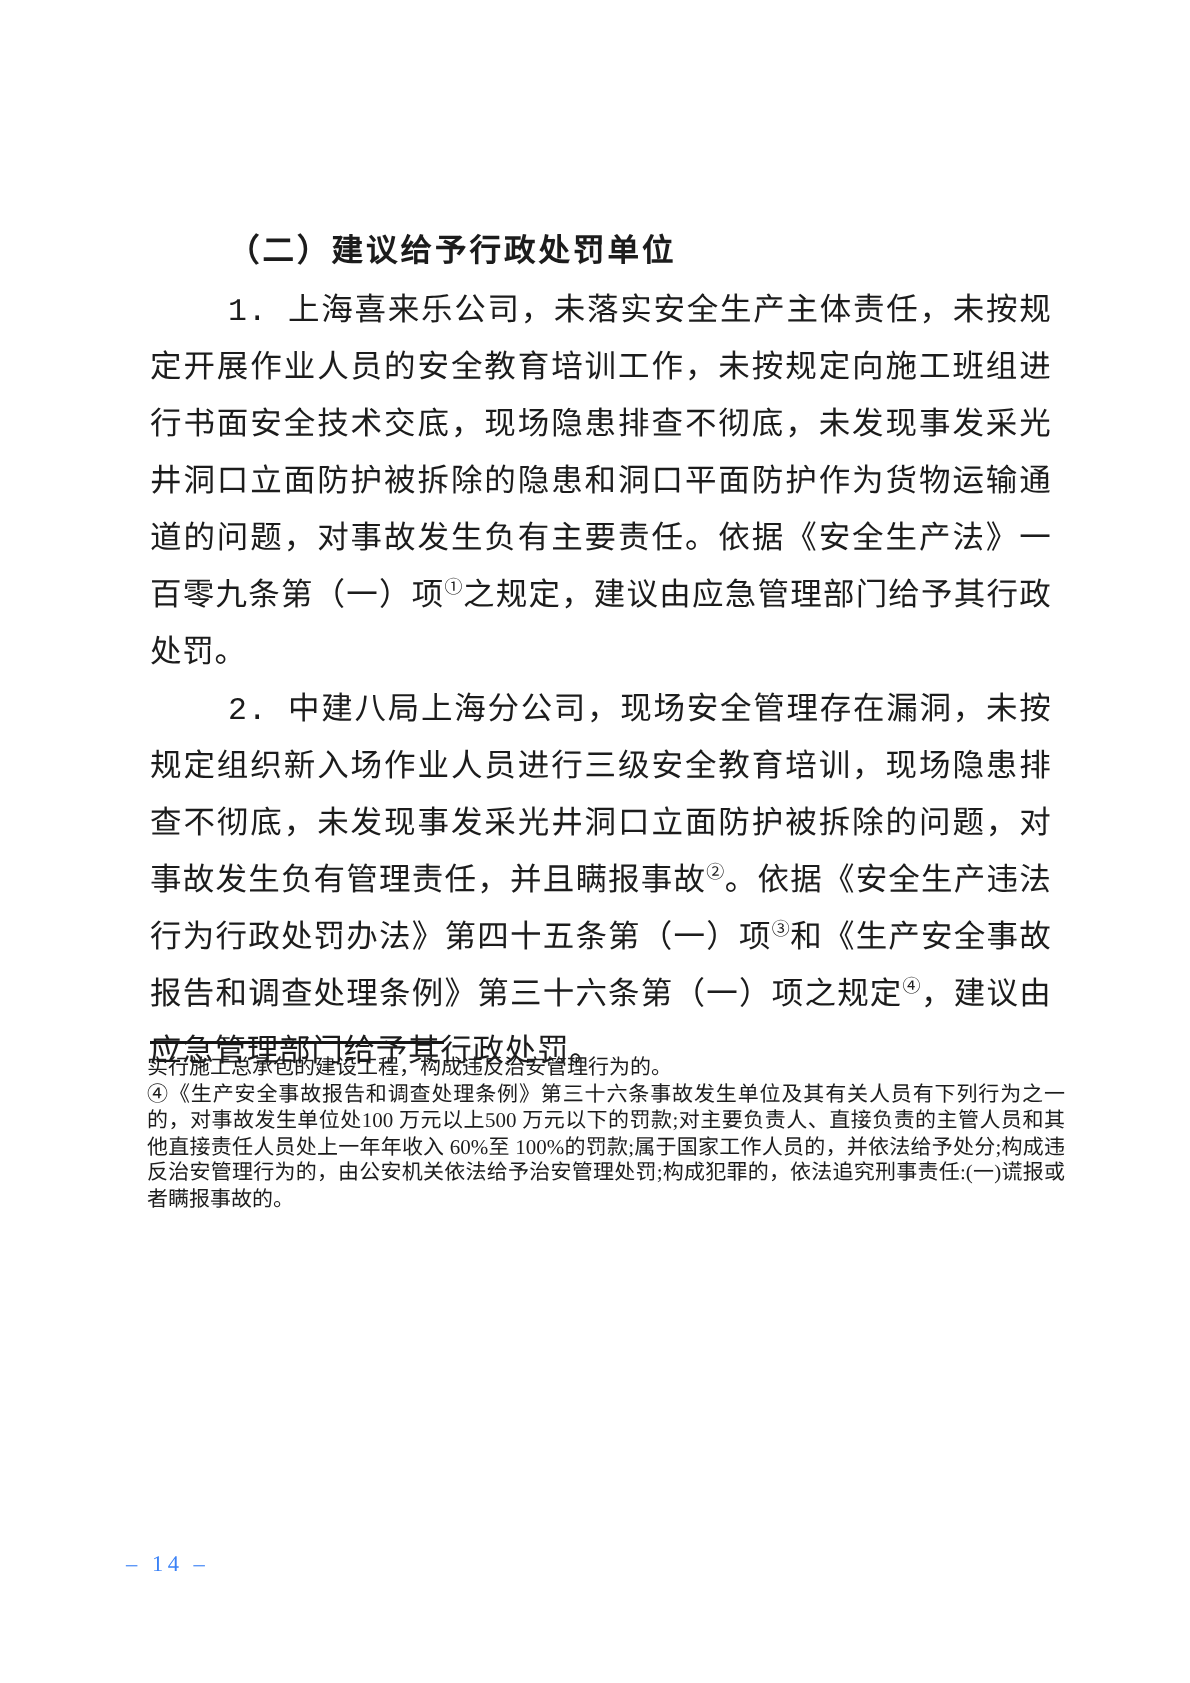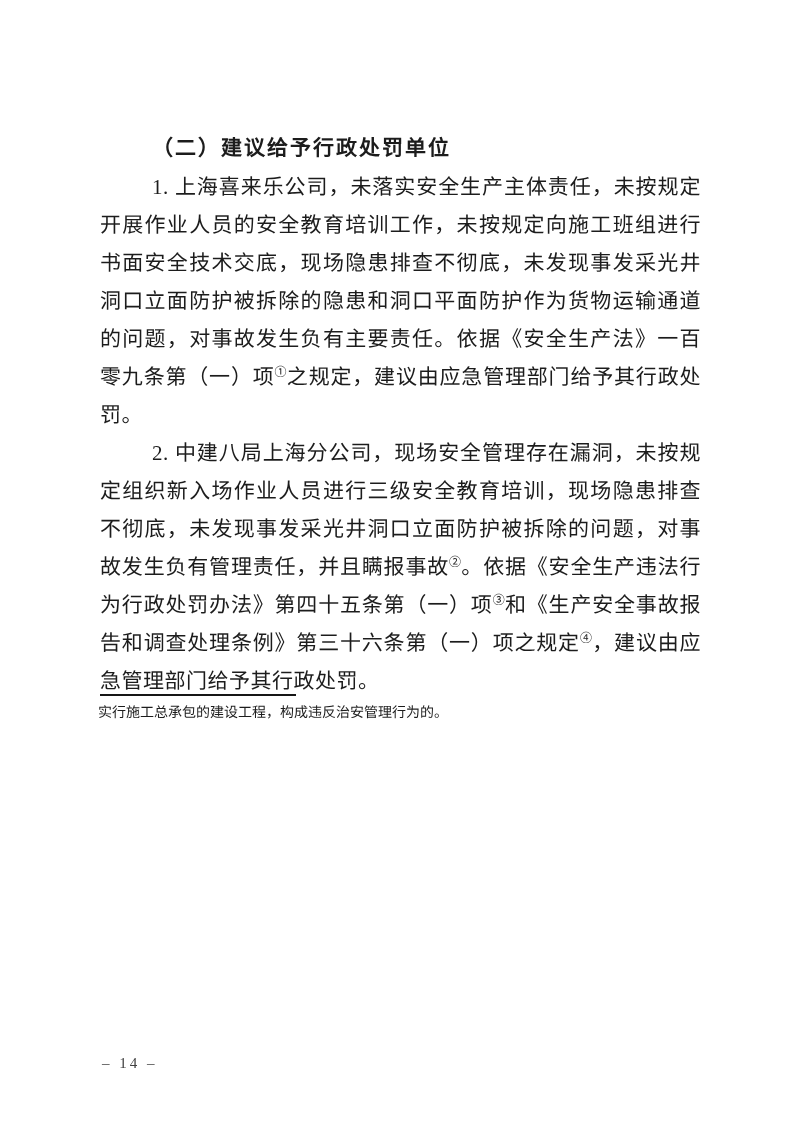"（二）建议给予行政处罚单位" .content { font-family: none -> Liberation Mono, monospace; top: 128px -> 150px }
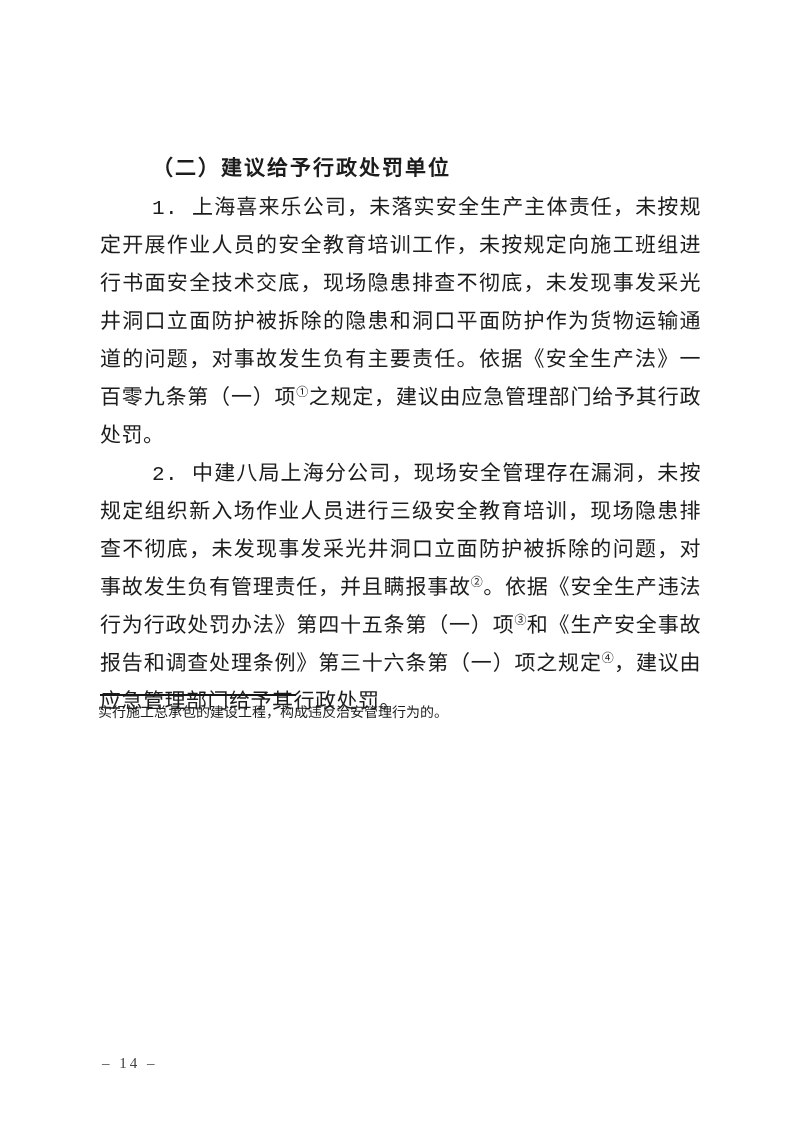"④《生产安全事故报告和调查处理条例》第三十六条事故发生单位及其有关人员有下列行为" p.fn { html: none -> <p>④《生产安全事故报告和调查处理条例》第三十六条事故发生单位及其有关人员有下列行为之一的，对事故发生单位处100 万元以上500 万元以下的罚款;对主要负责人、直接负责的主管人员和其他直接责任人员处上一年年收入 60%至 100%的罚款;属于国家工作人员的，并依法给予处分;构成违反治安管理行为的，由公安机关依法给予治安管理处罚;构成犯罪的，依法追究刑事责任:(一)谎报或者瞒报事故的。</p> }
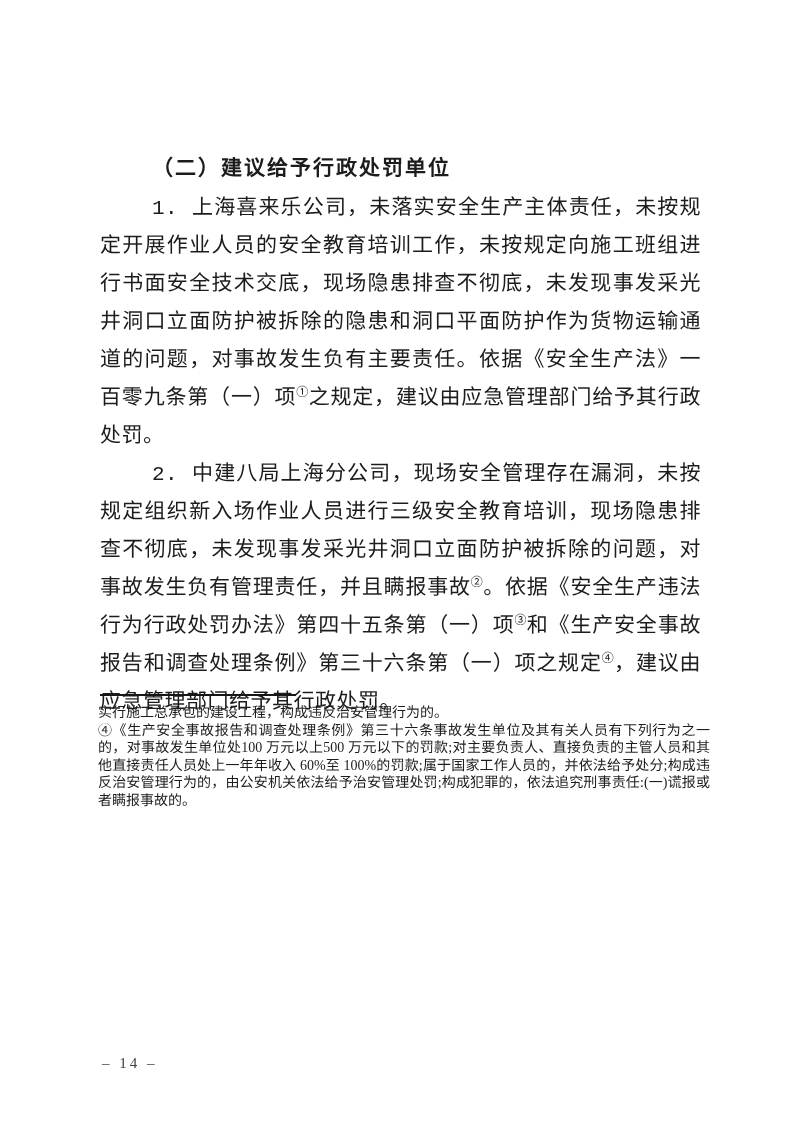"– 14 –" .page-number { color: #404040 -> #3b82f6; left: 102px -> 84px; margin-top: 20px -> none }
